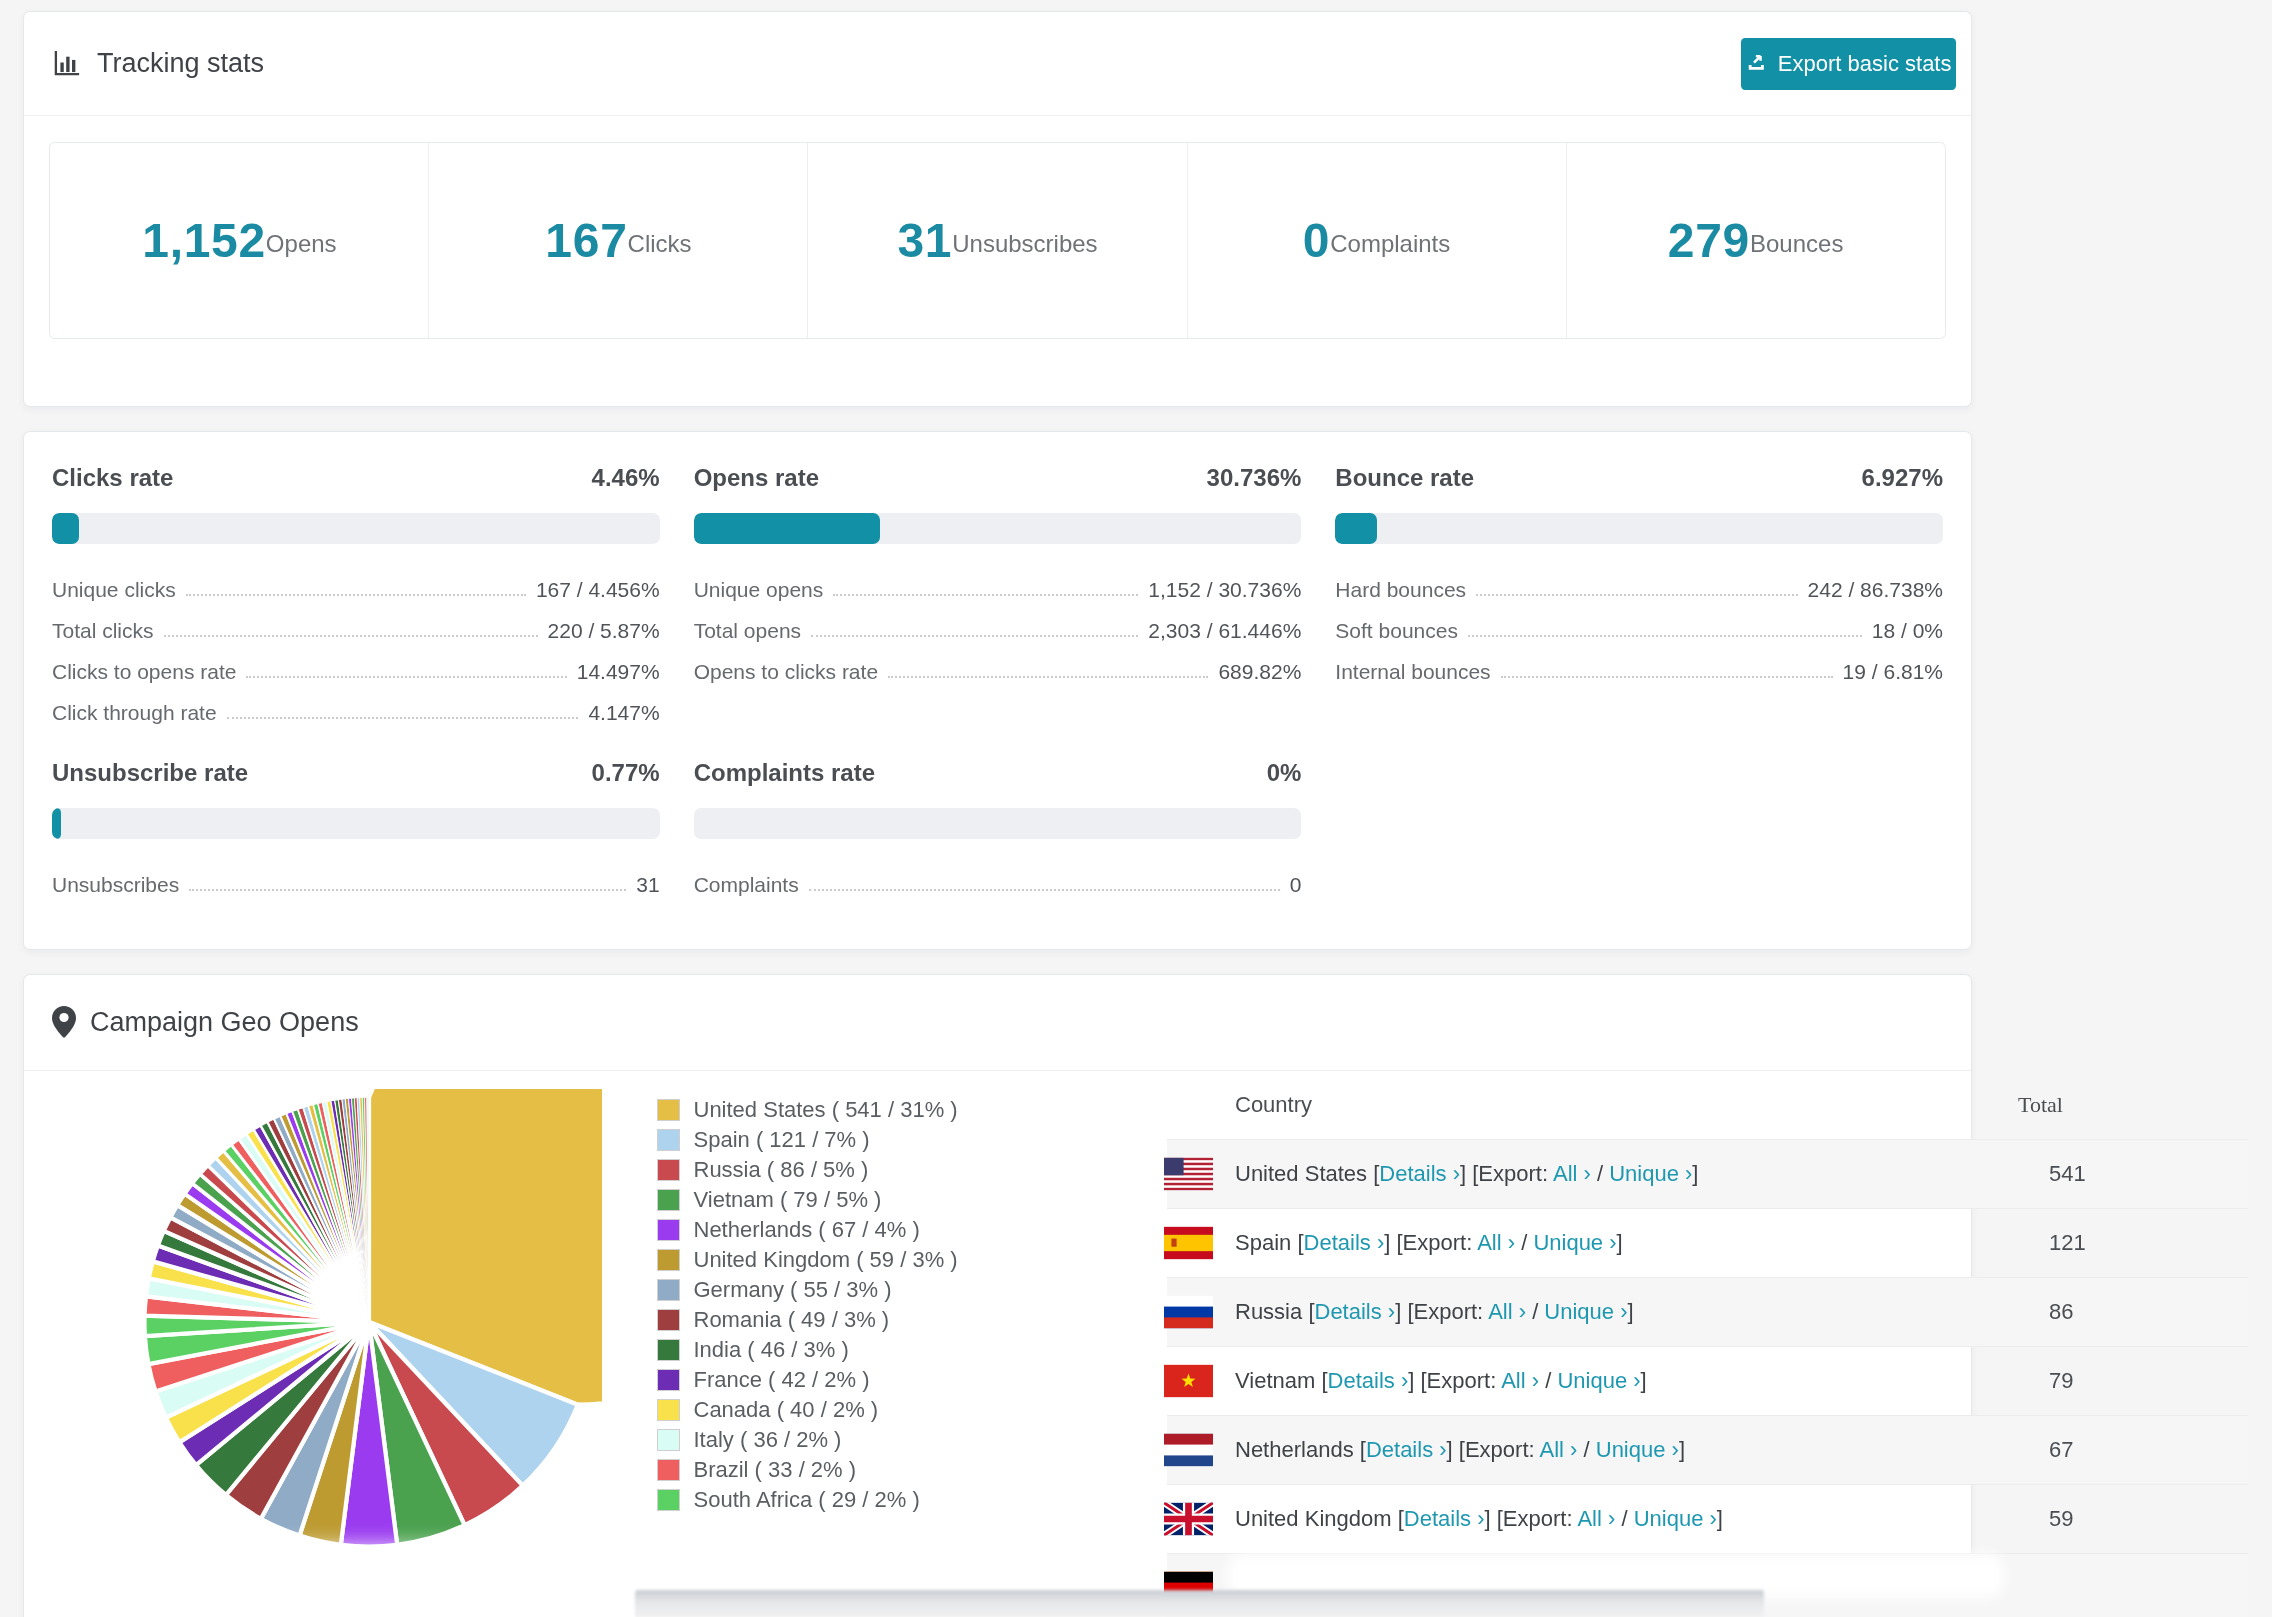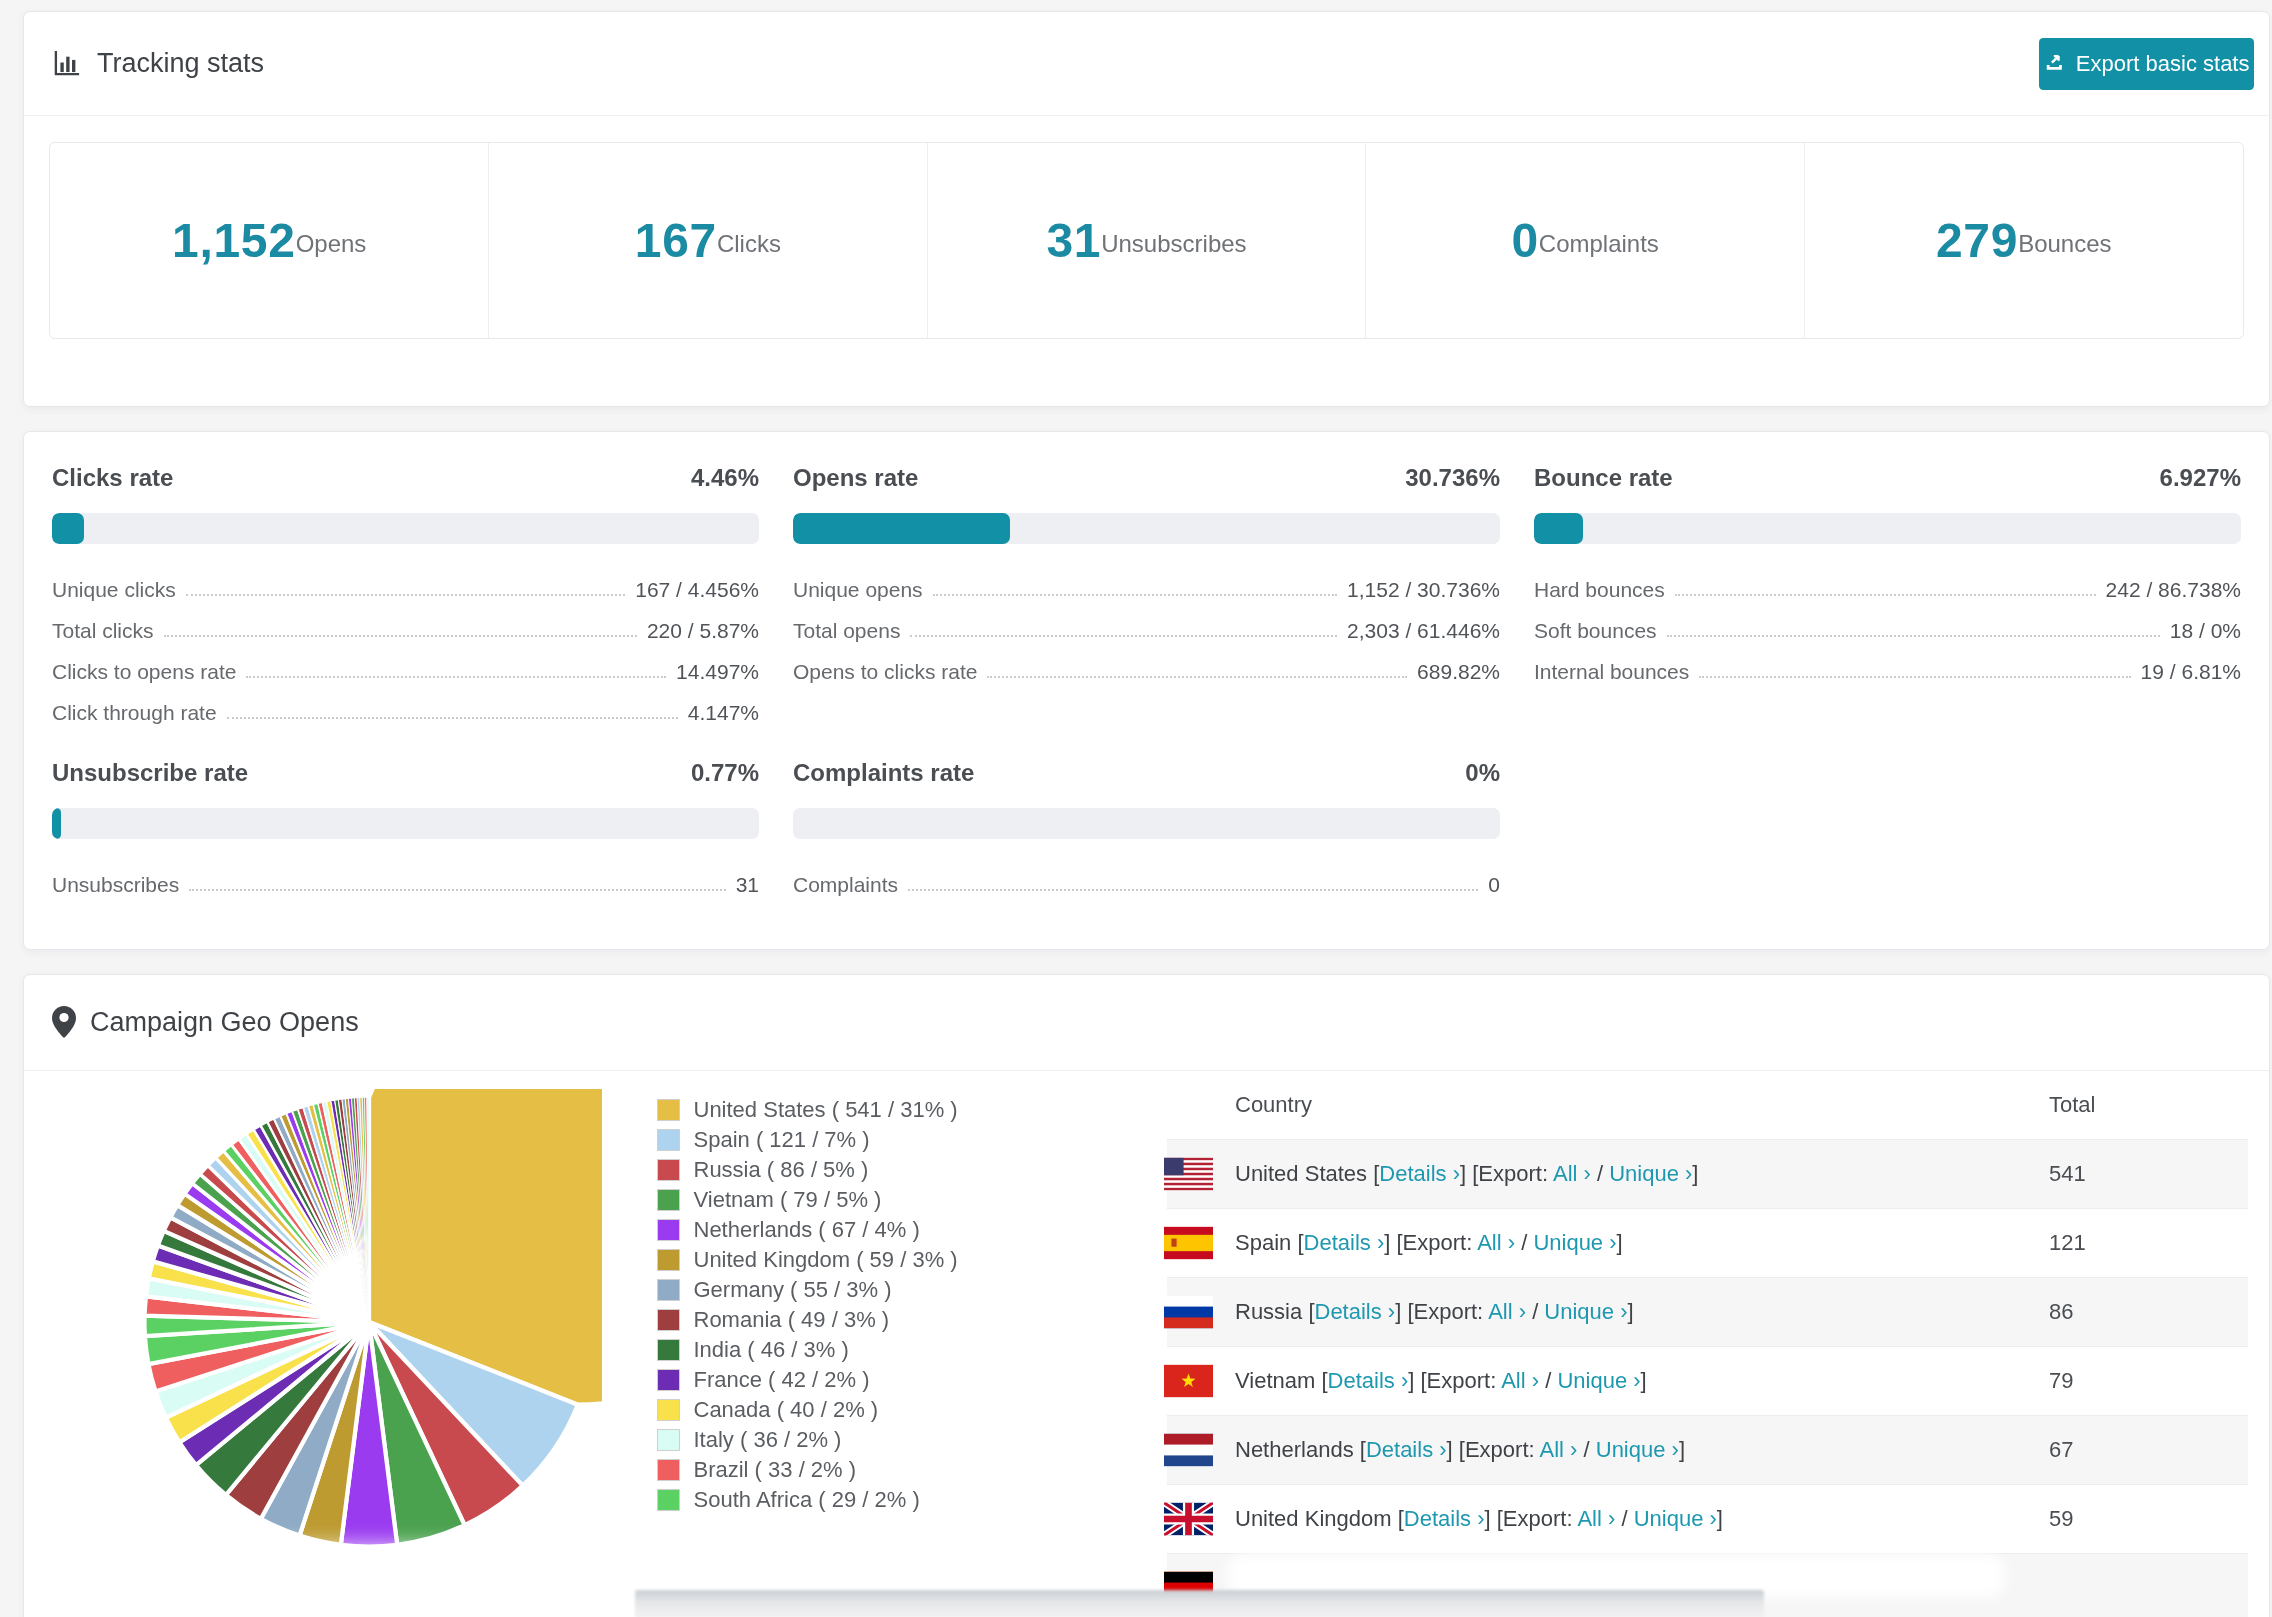"Tracking stats" .card { width: 2247px -> 1949px }
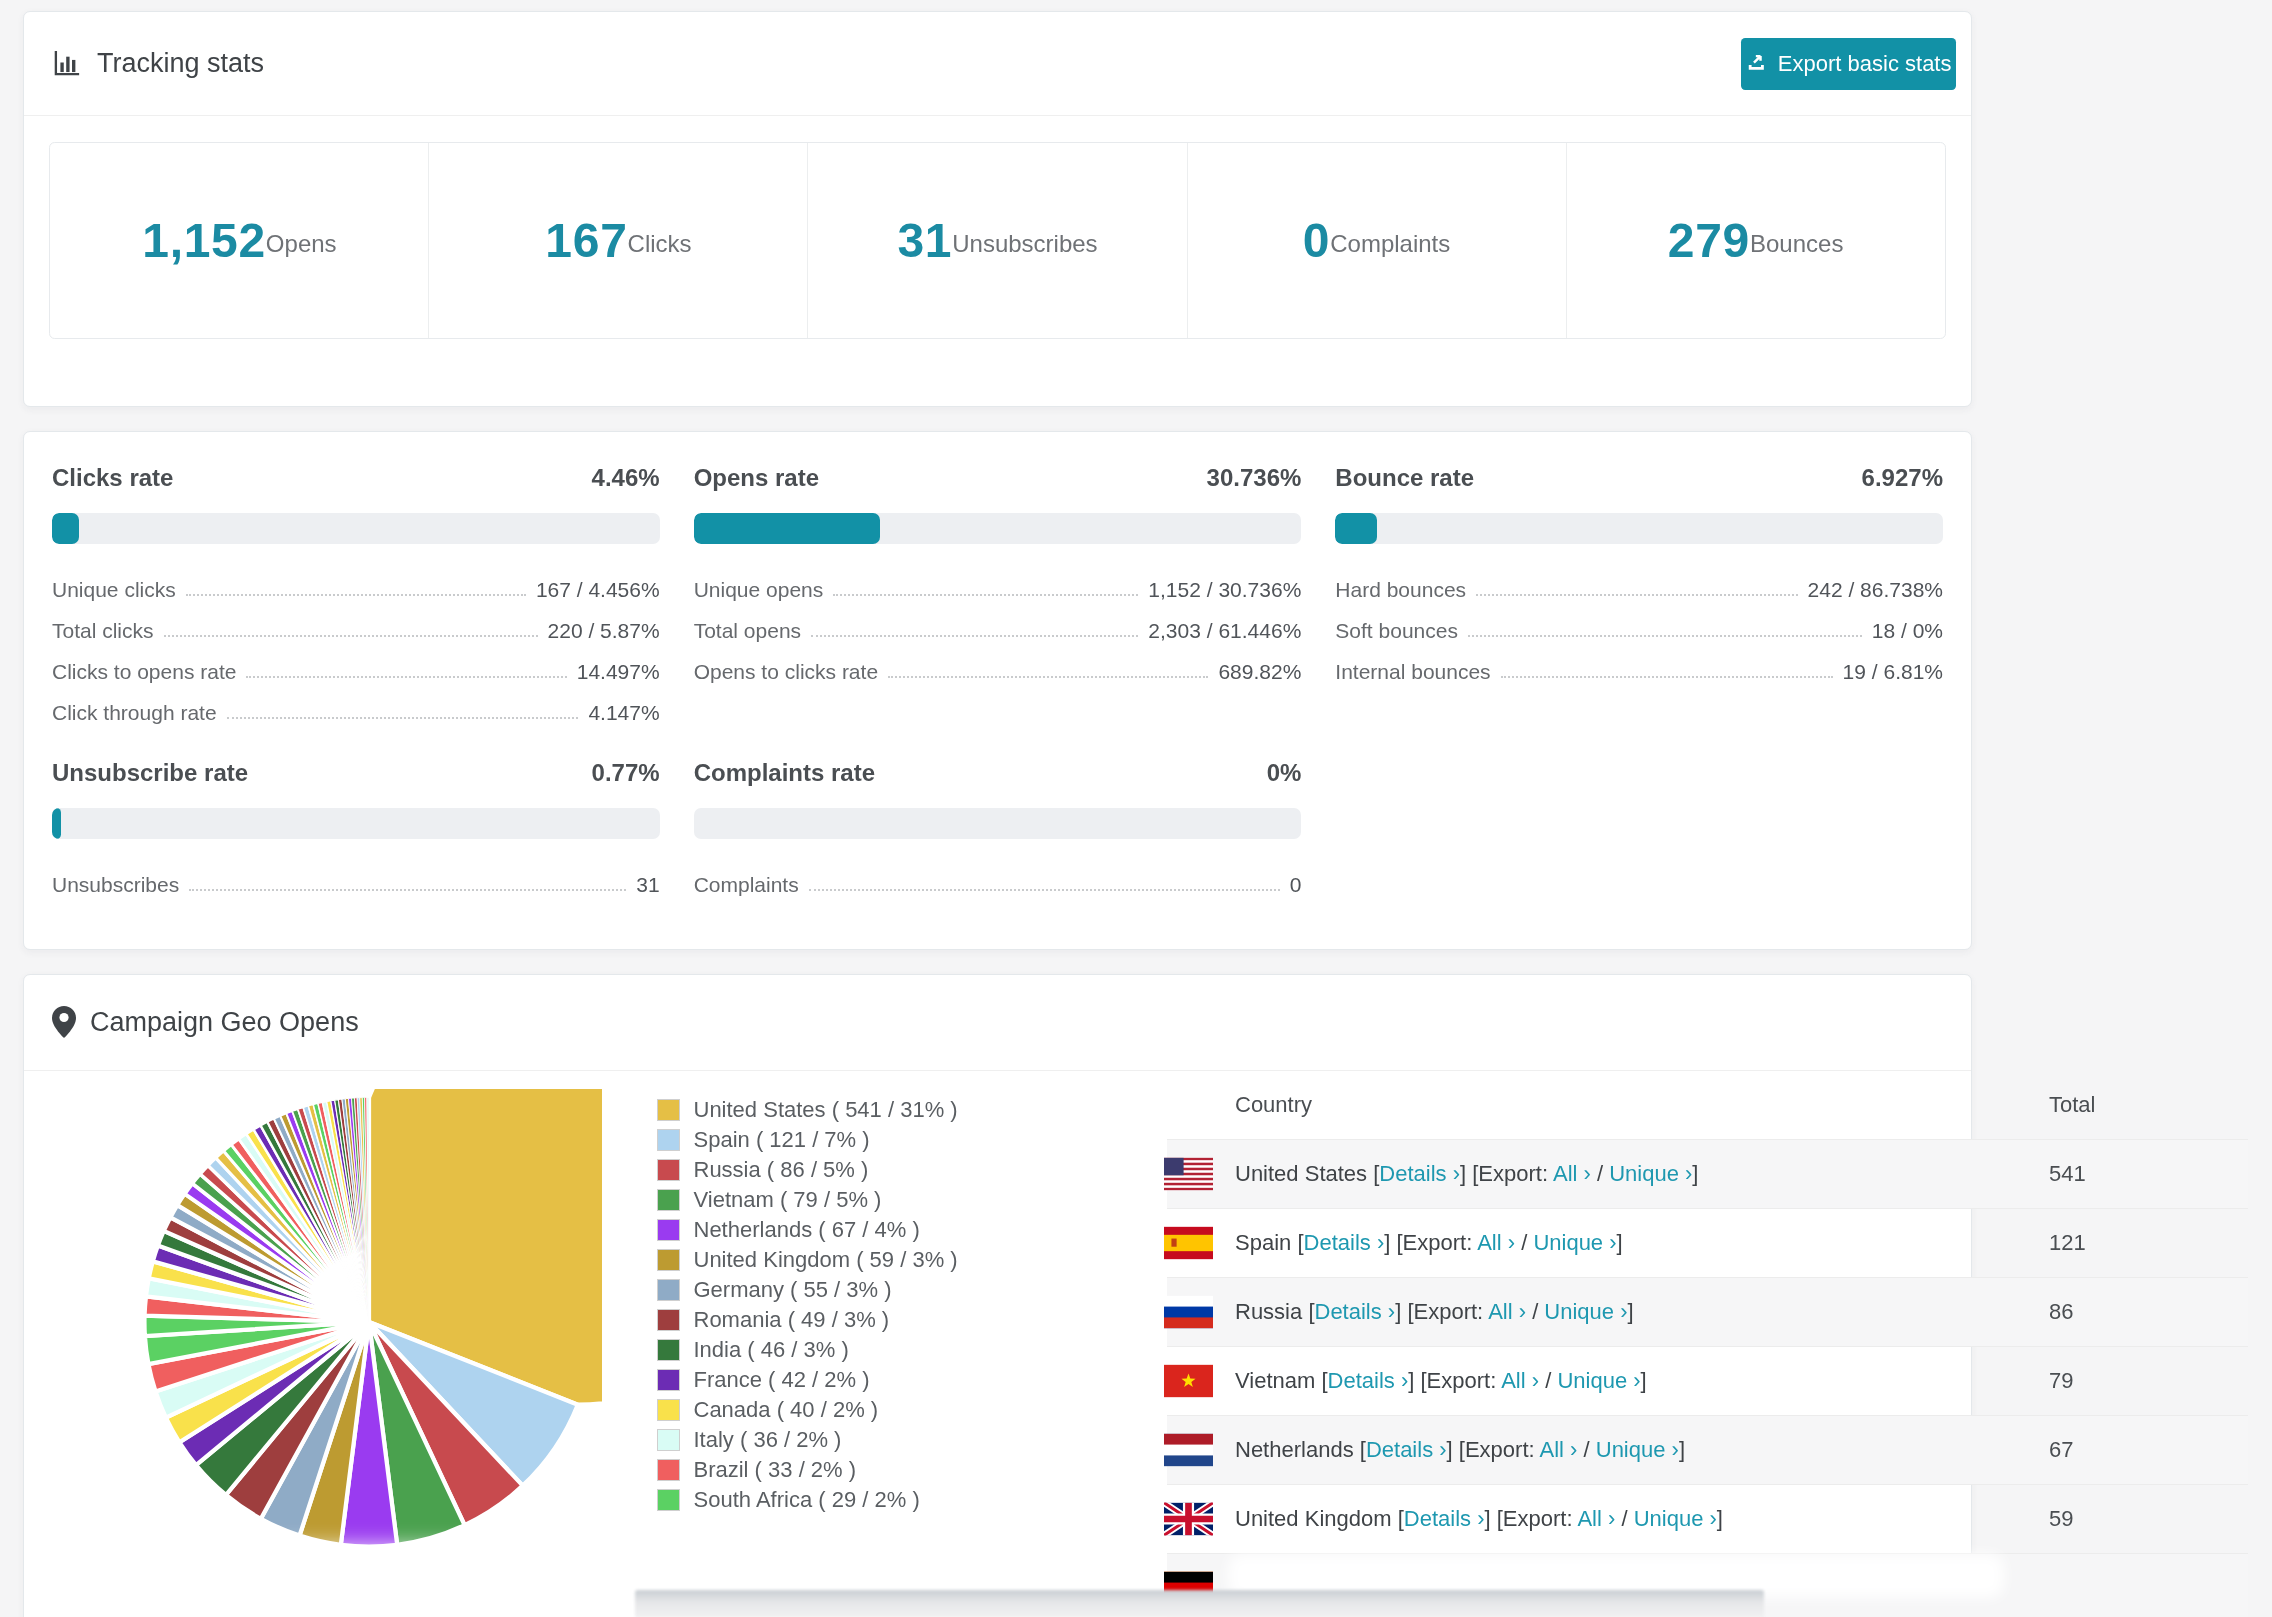"Total" .th-total { font-family: none -> Liberation Serif, serif; left: 882px -> 851px }
